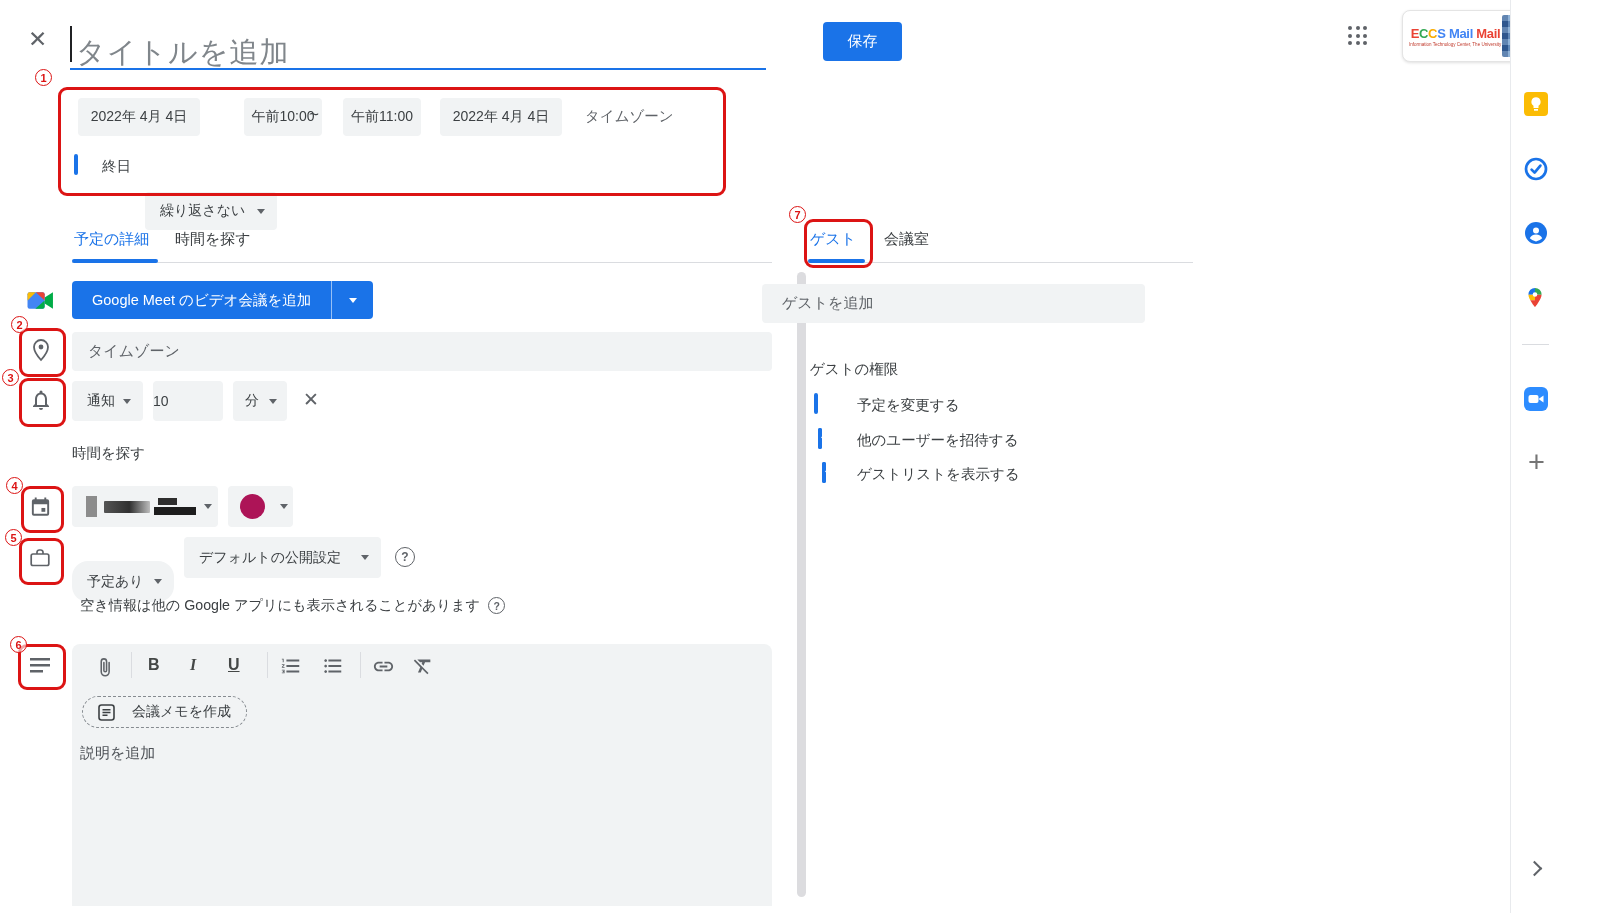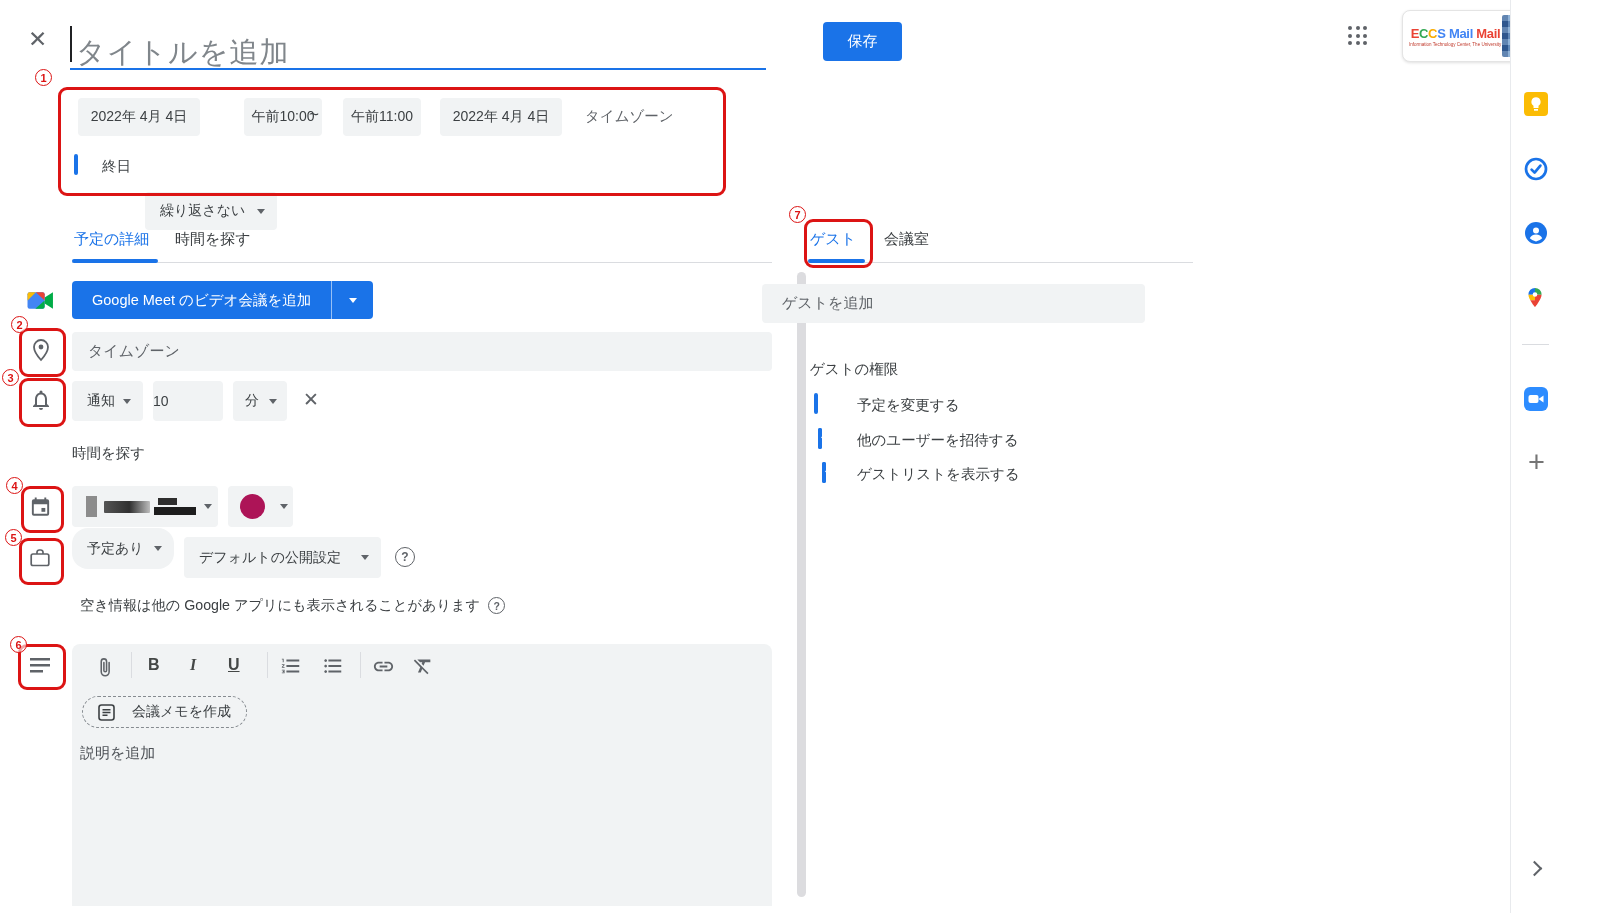"予定あり" .busy-dd { top: 528px -> 561px }
